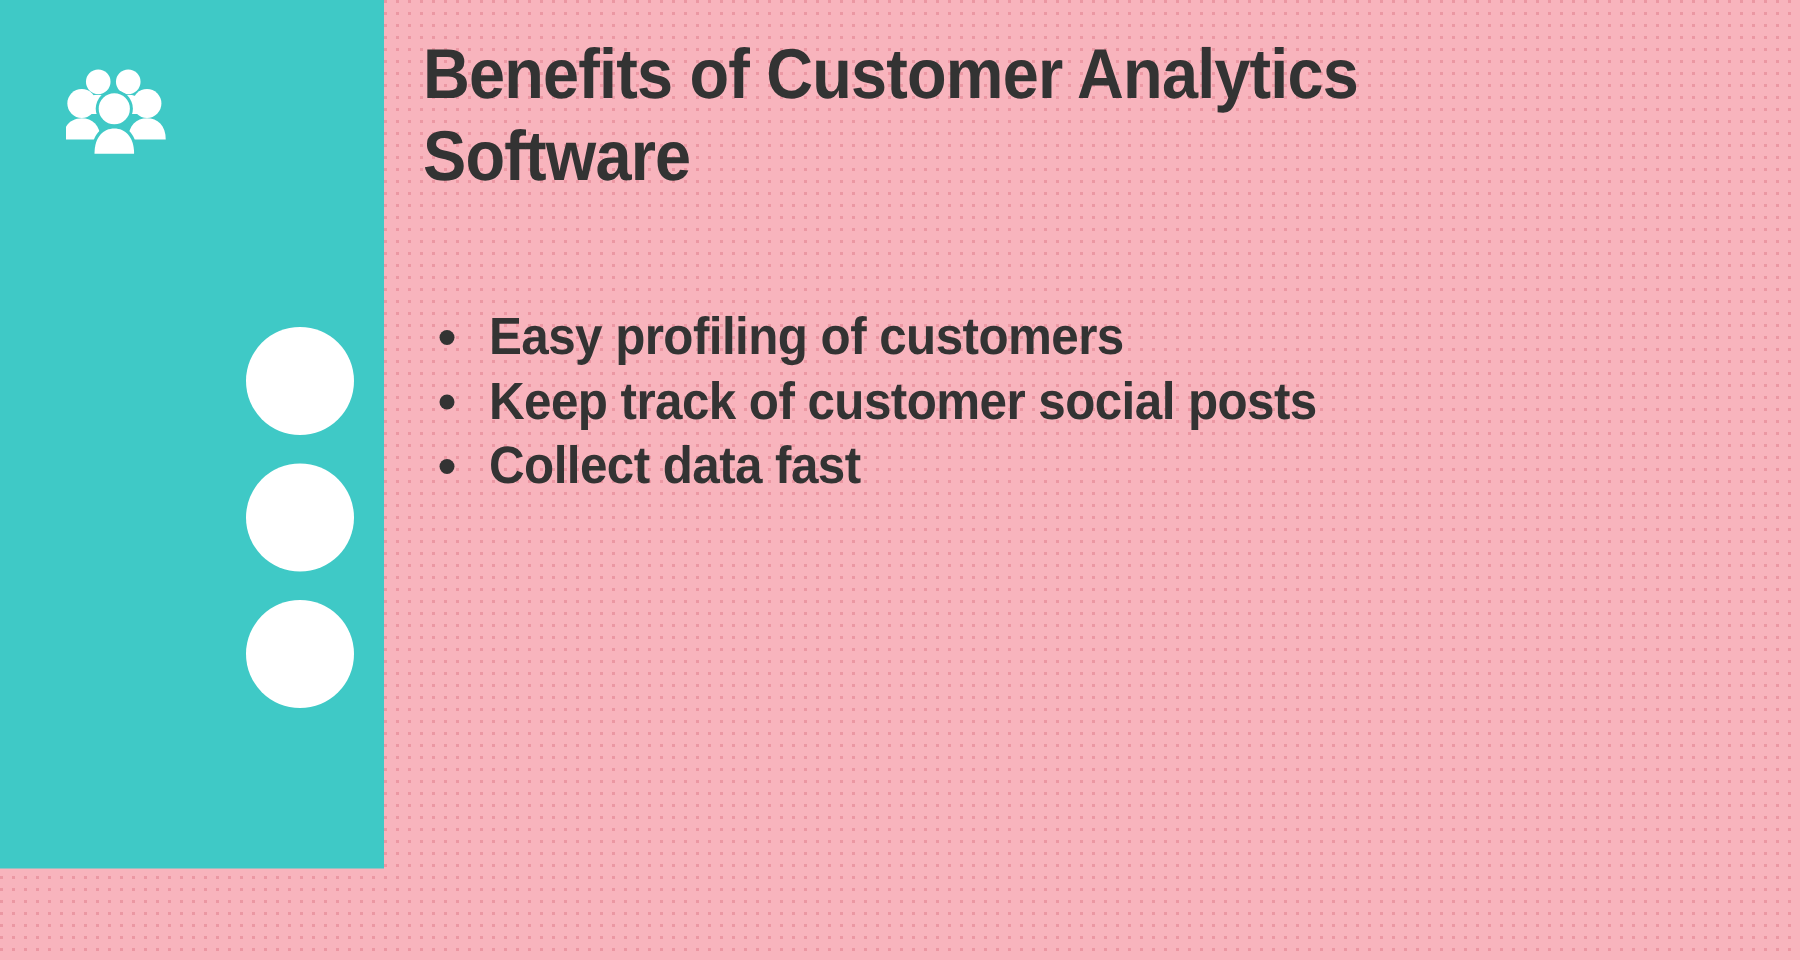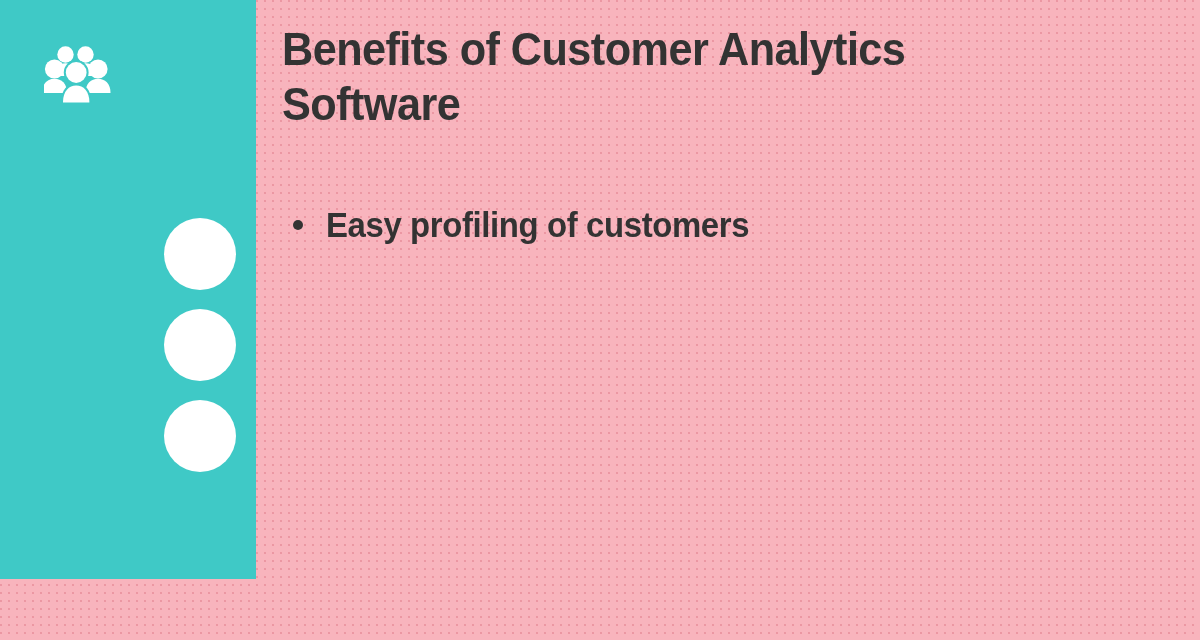"Keep track of customer social" li.bullet-item { html: none -> <li> <span></span> <span>Keep track of customer social posts</span> </li> }
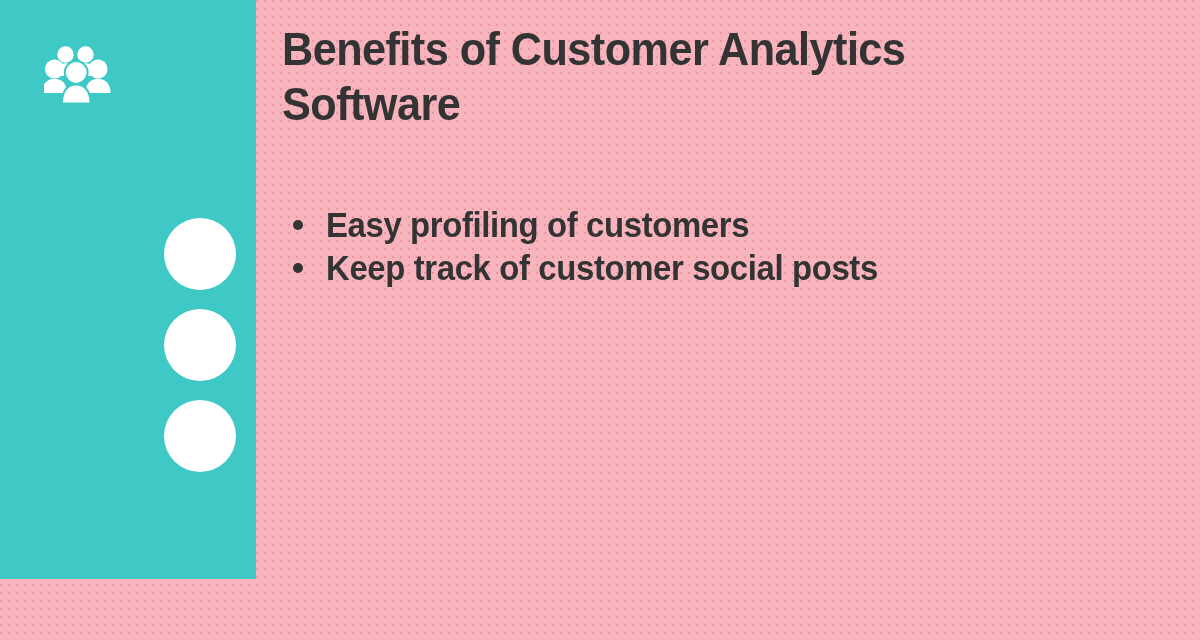"Collect data fast" li.bullet-item { html: none -> <li> <span></span> <span>Collect data fast</span> </li> }
